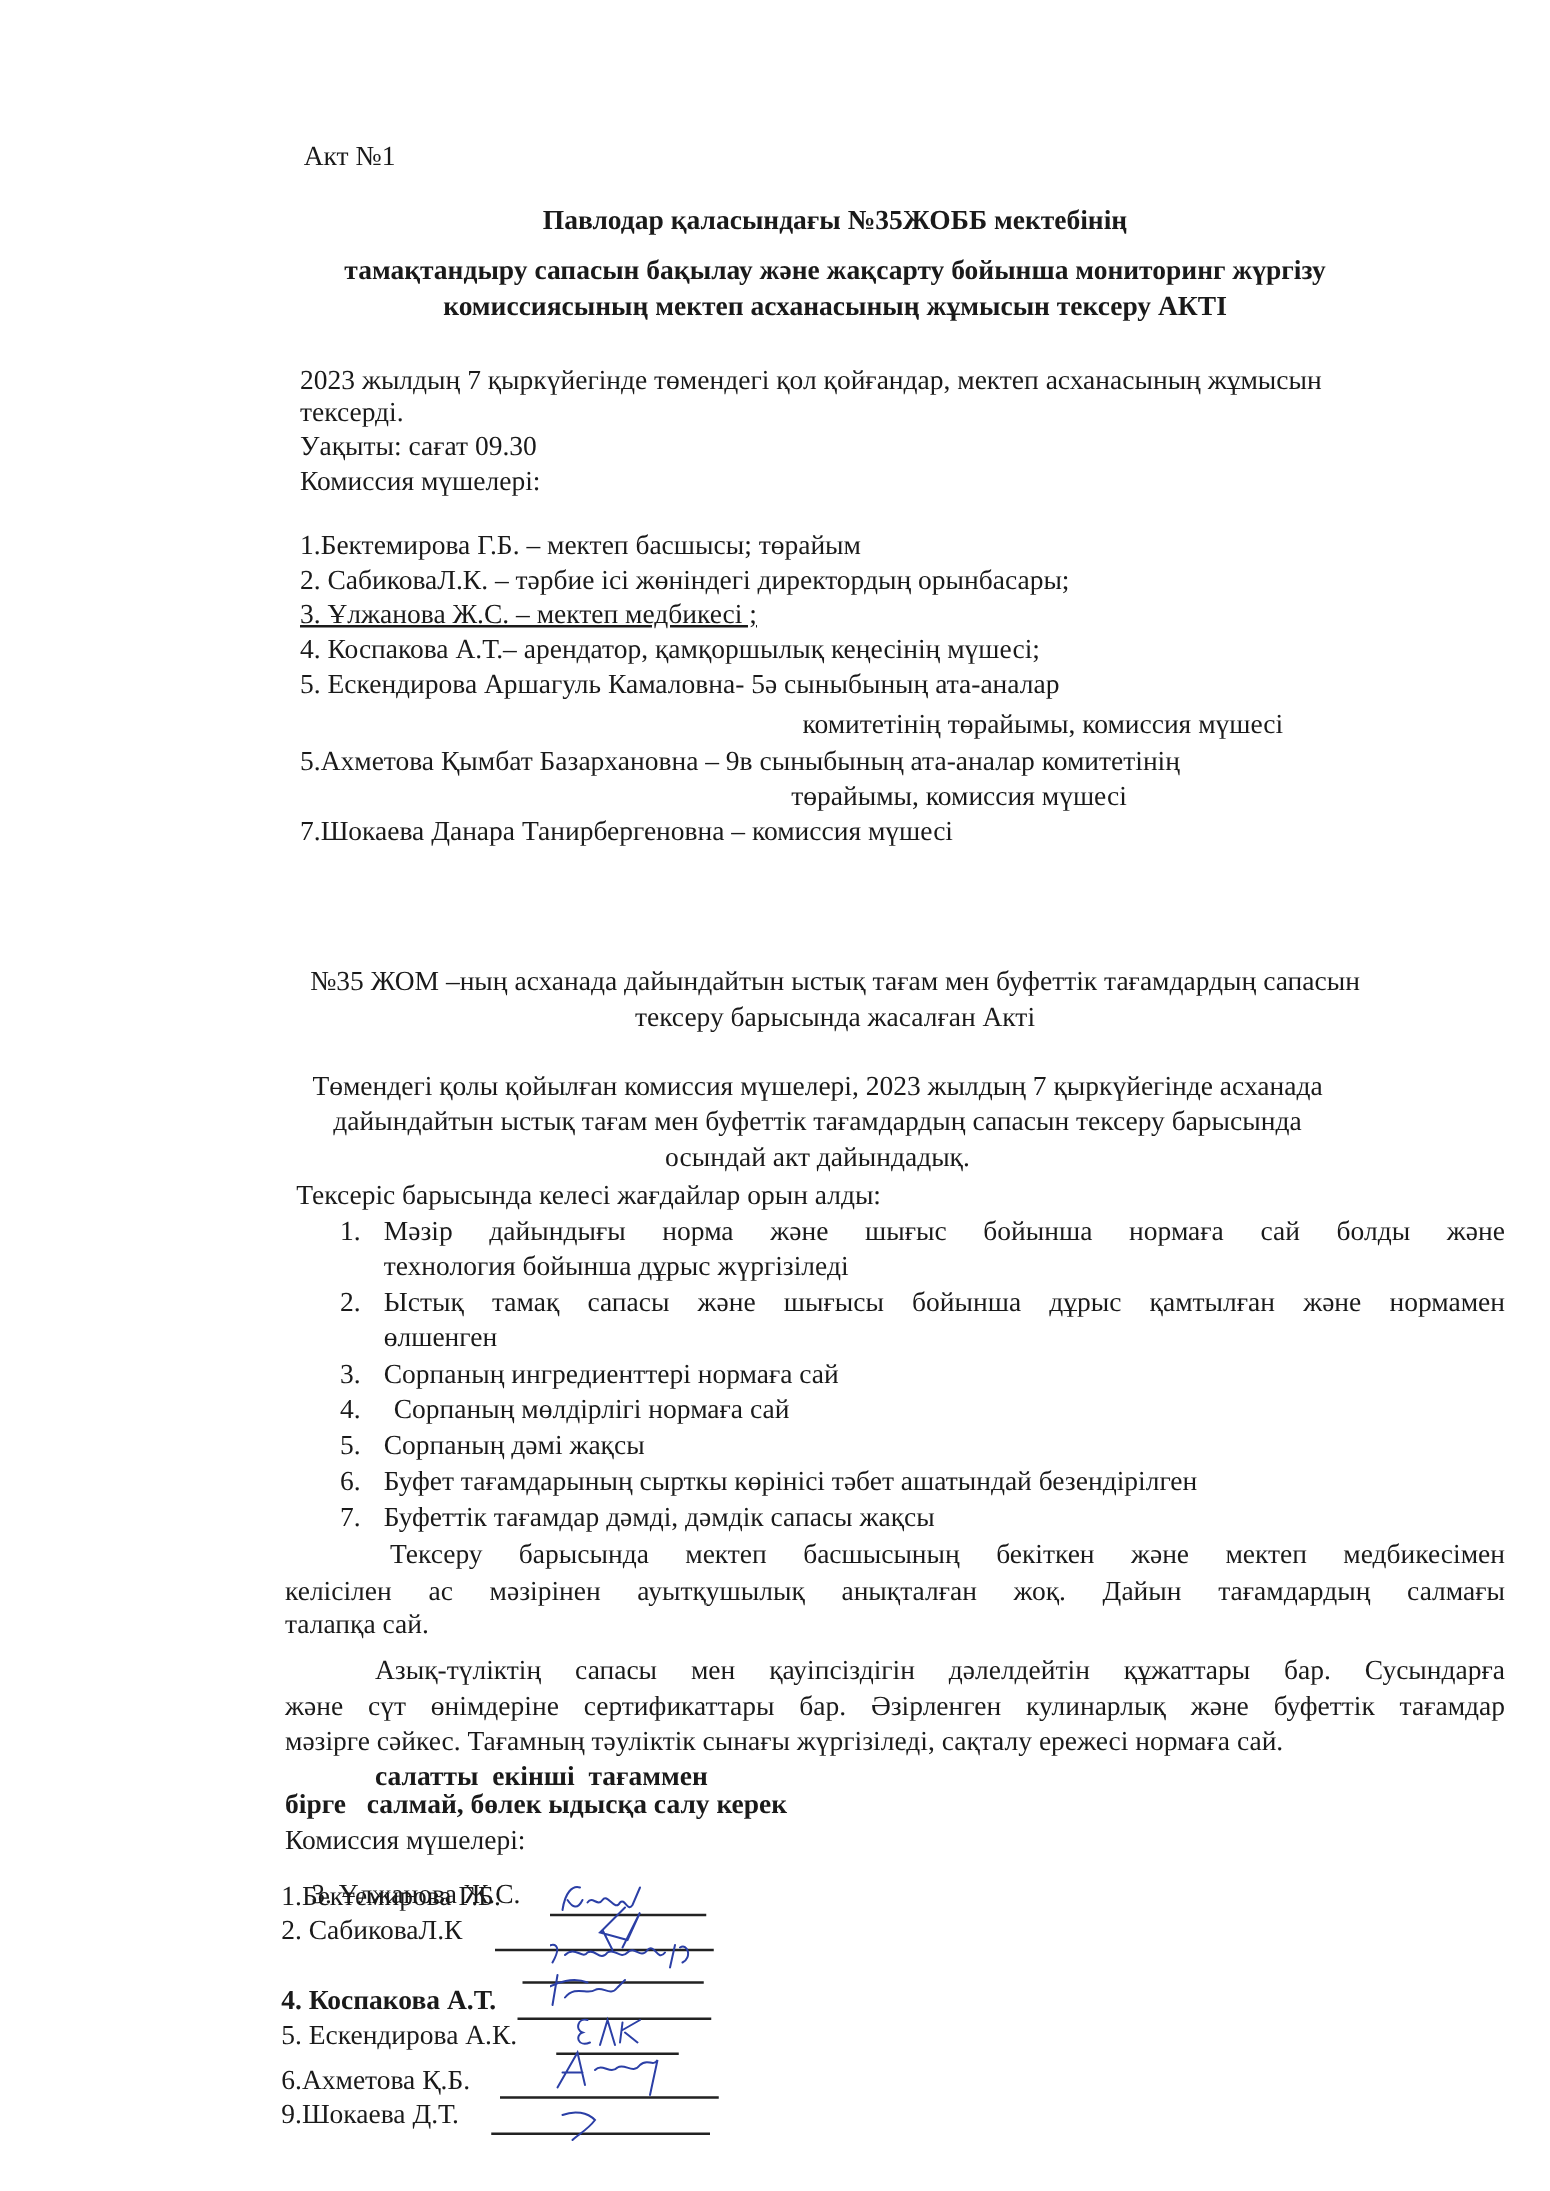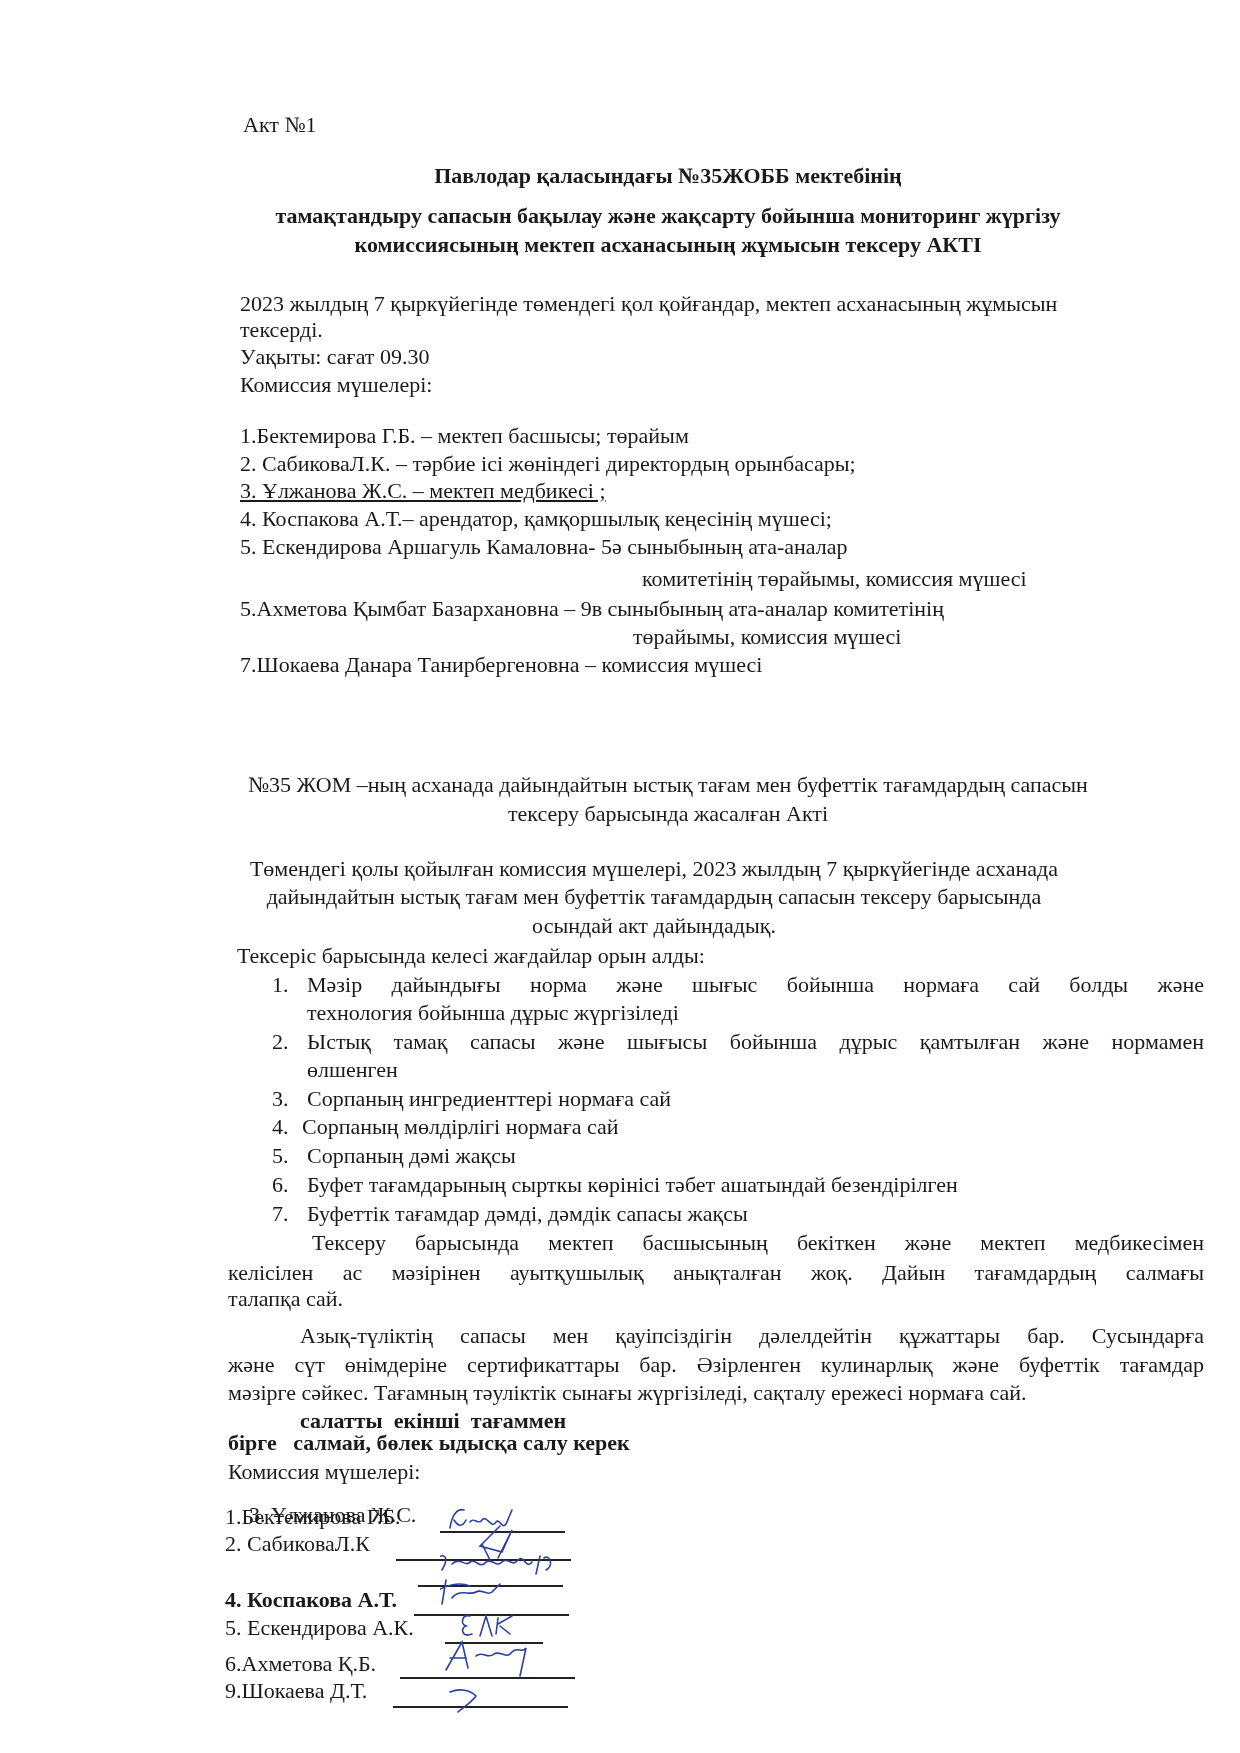"Сорпаның мөлдірлігі нормаға сай" div.ln { left: 302px -> 315px }
